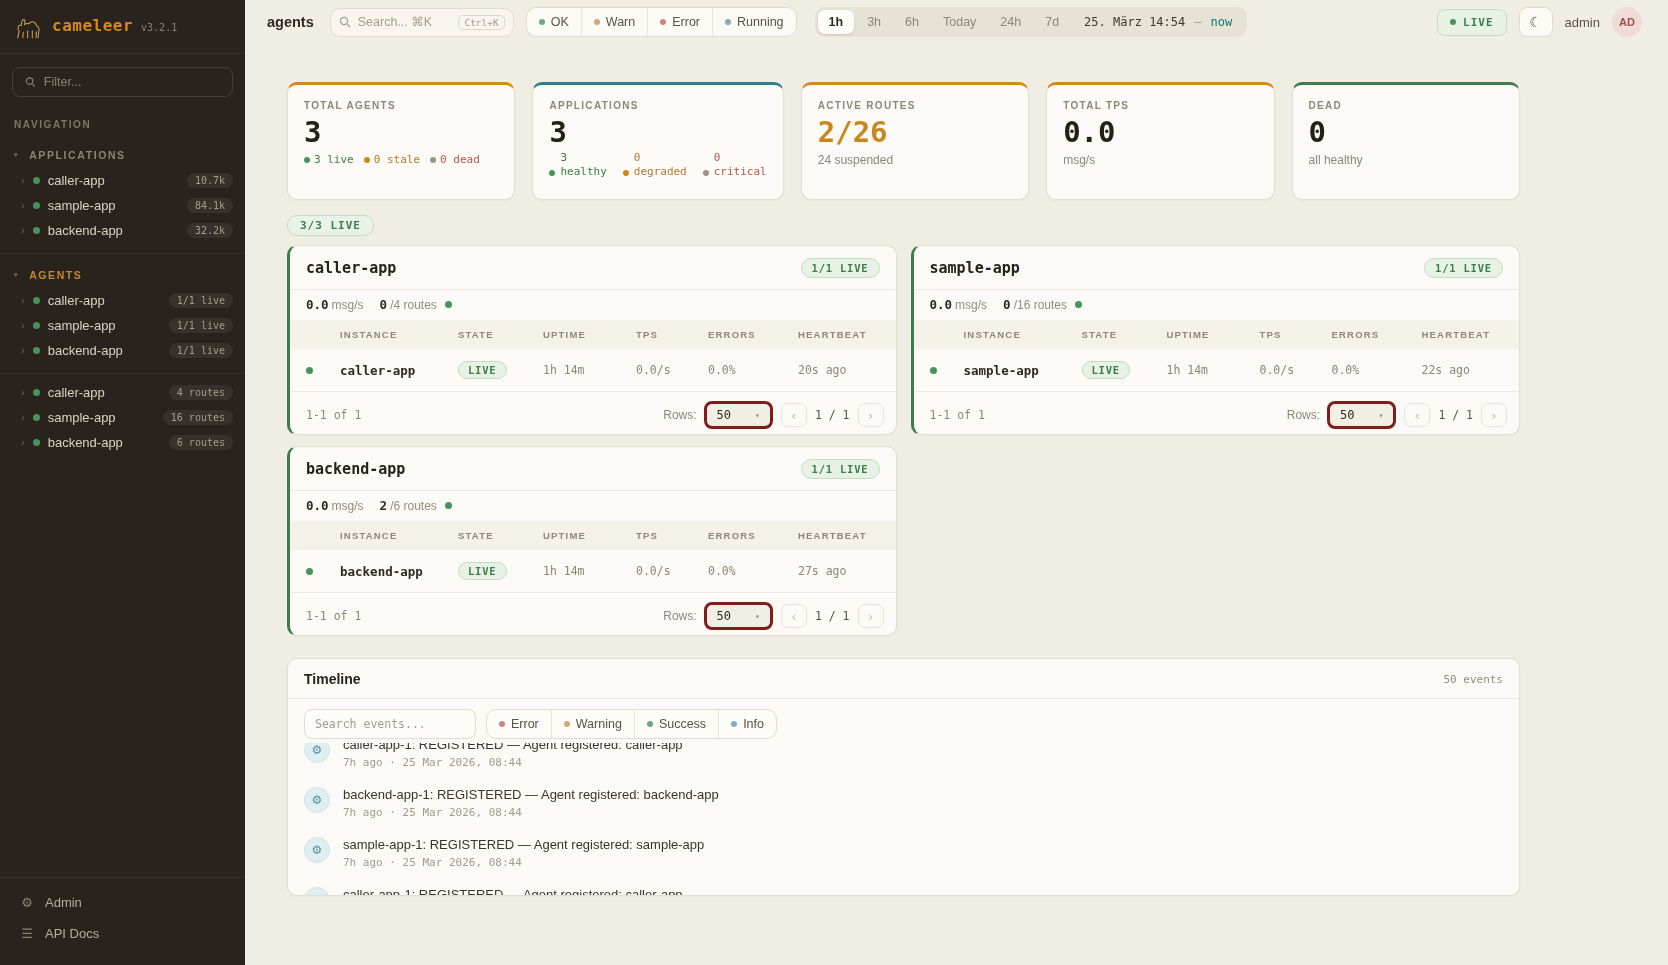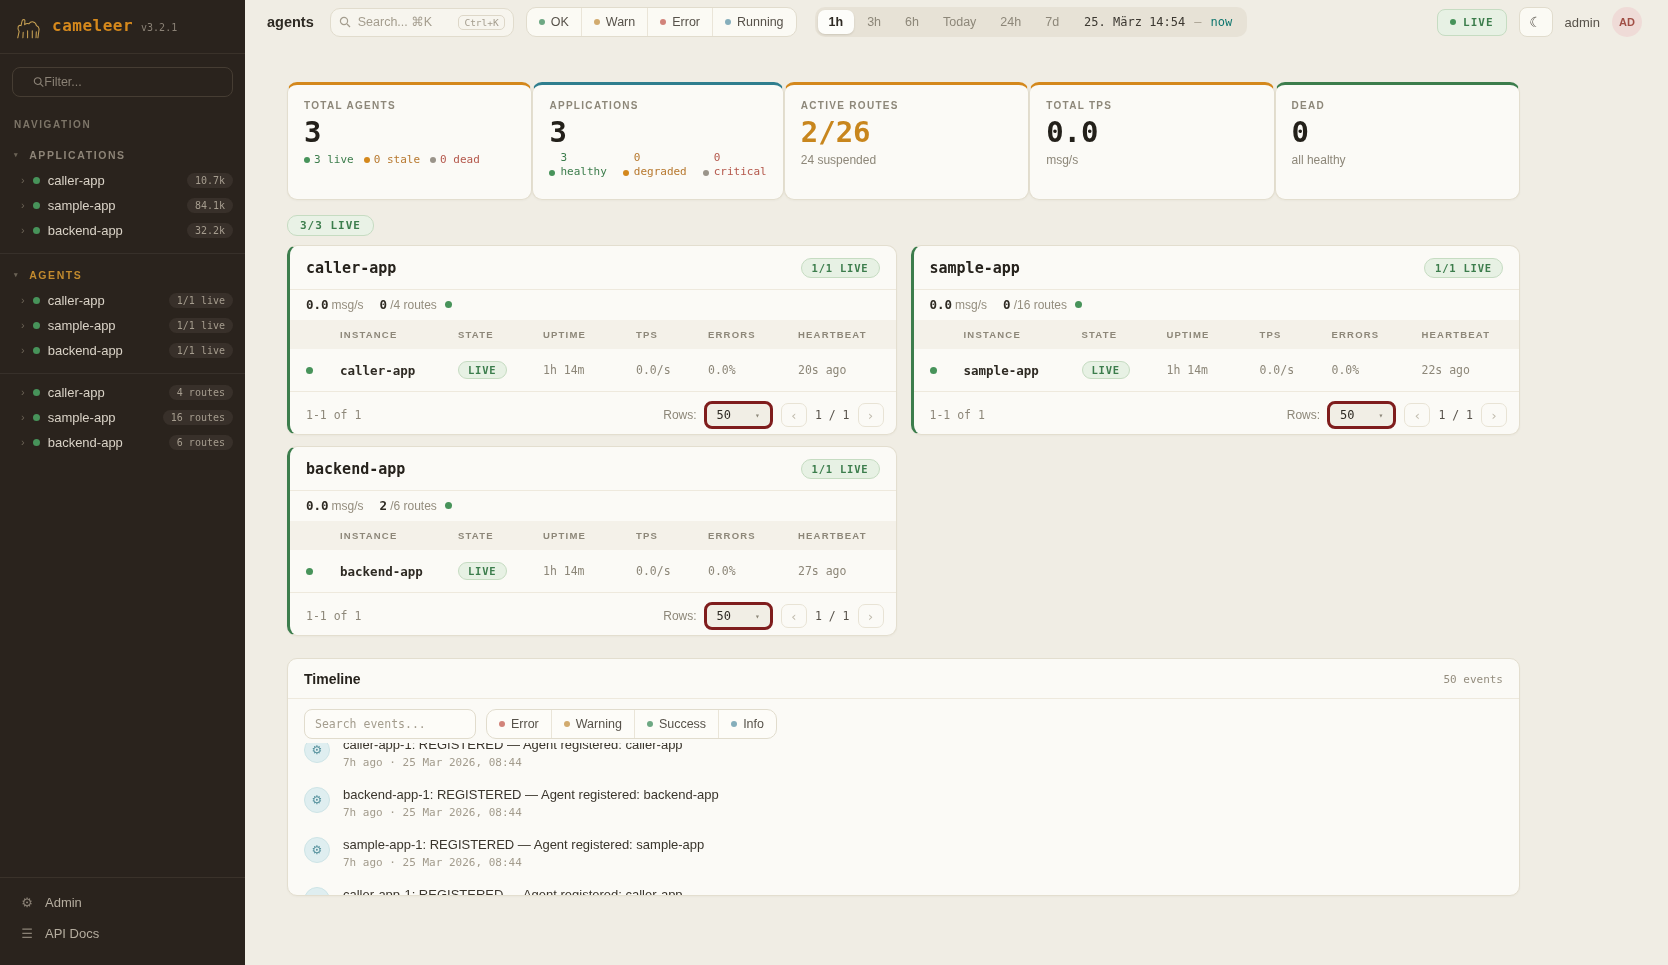"Filter..." .filter-box { gap: none -> 8px; padding: 7px 20px -> 7px 12px }
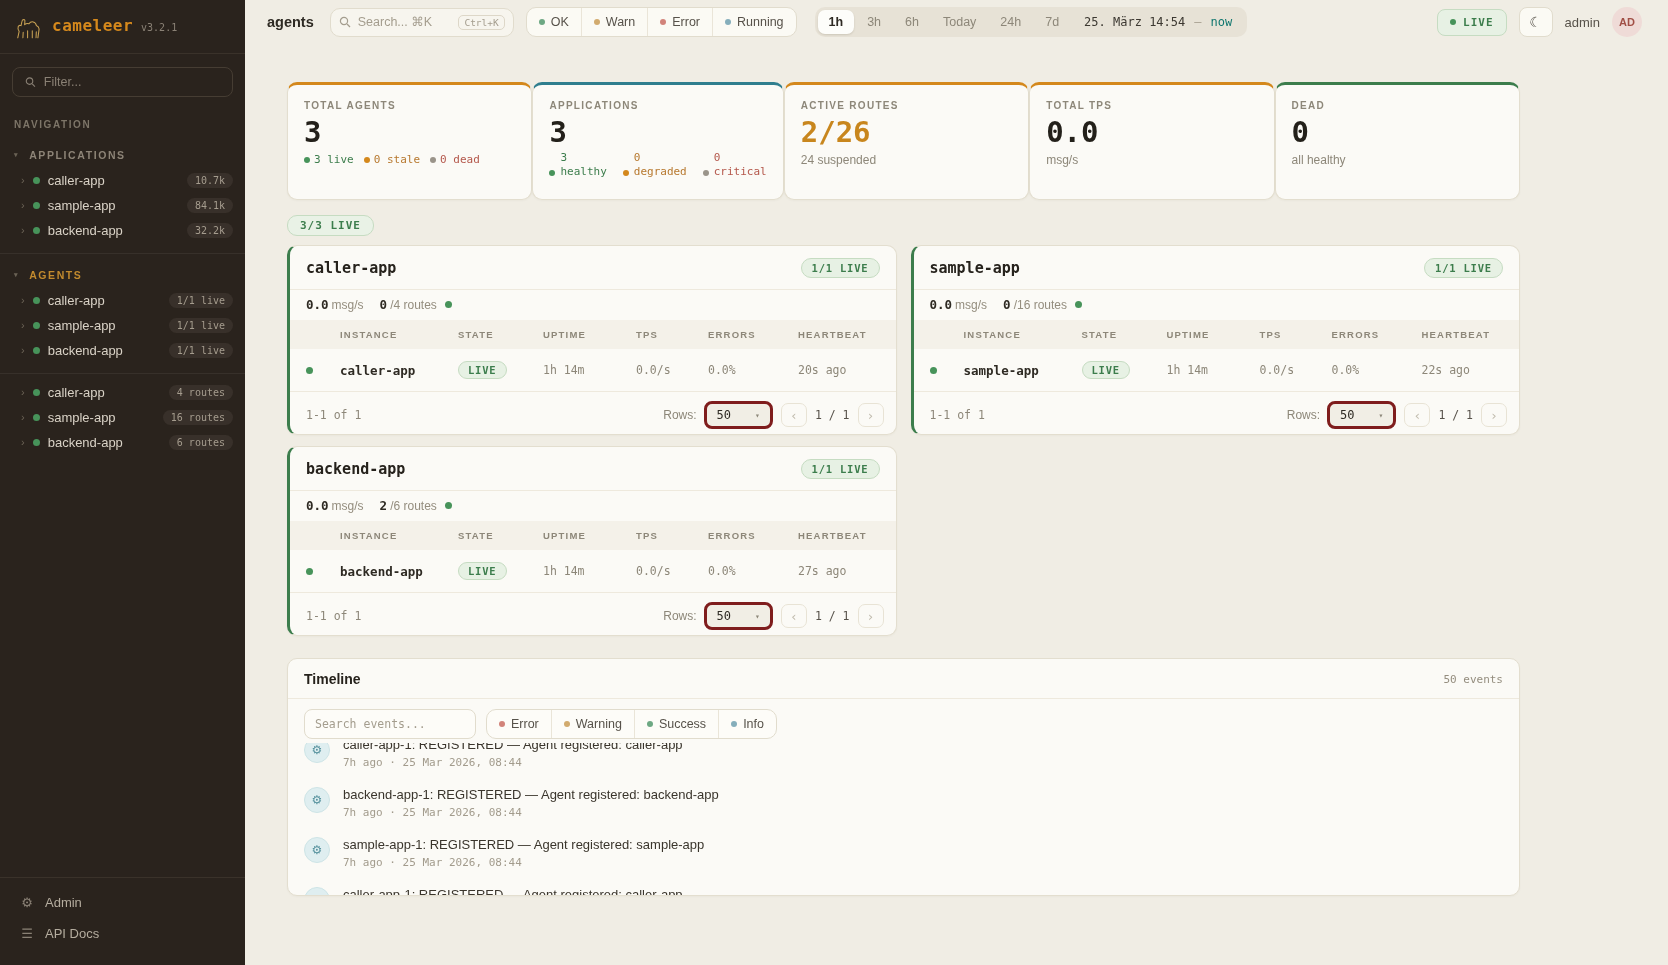"TOTAL AGENTS" .stats-row { gap: none -> 17px }
